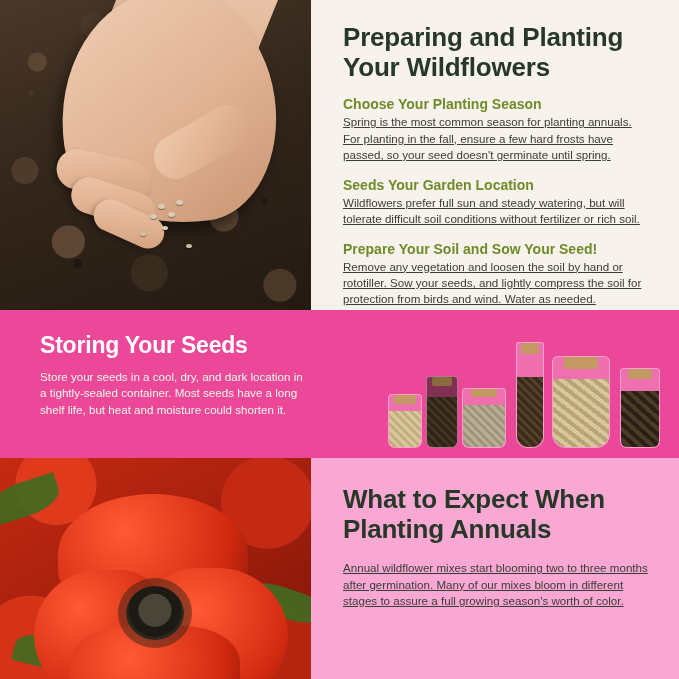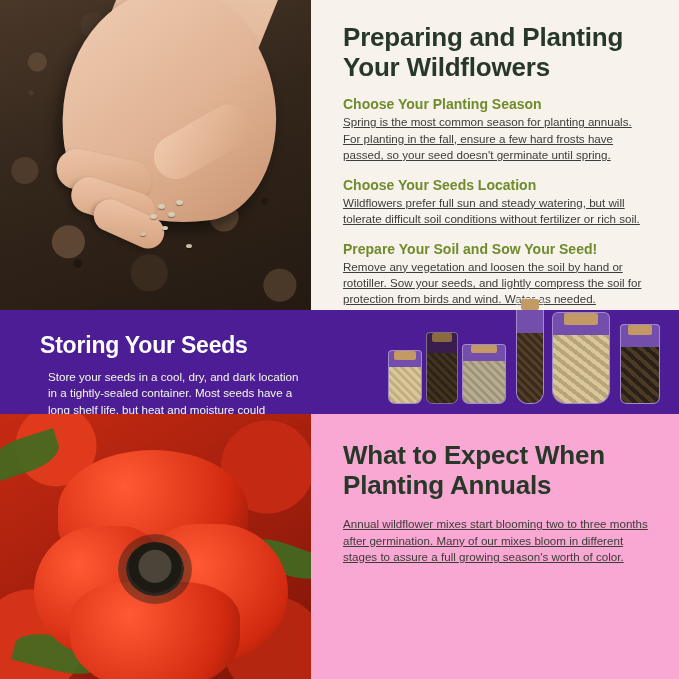"Choose Your Seeds Location" p.sub { text: Choose Your Seeds -> Seeds Your Garden }
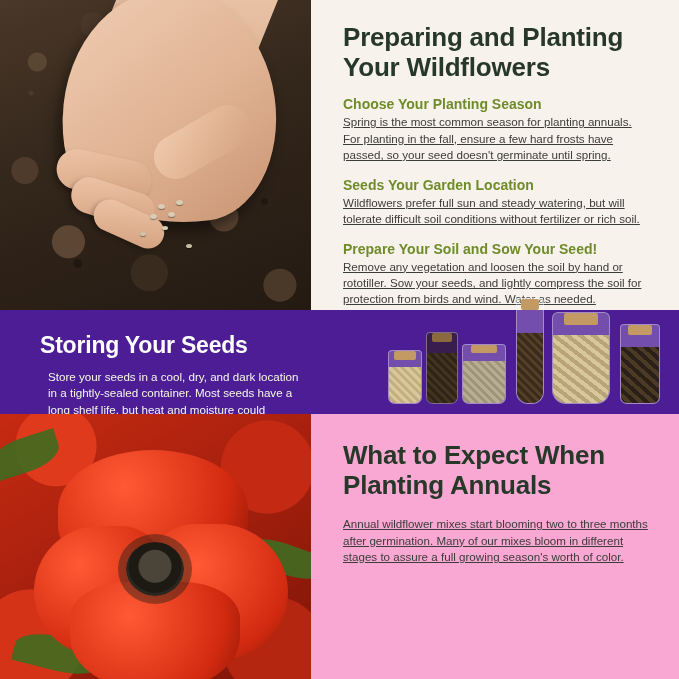"Storing Your Seeds" .sec2 { background: #4c1d95 -> #ec4899; height: 104px -> 148px }
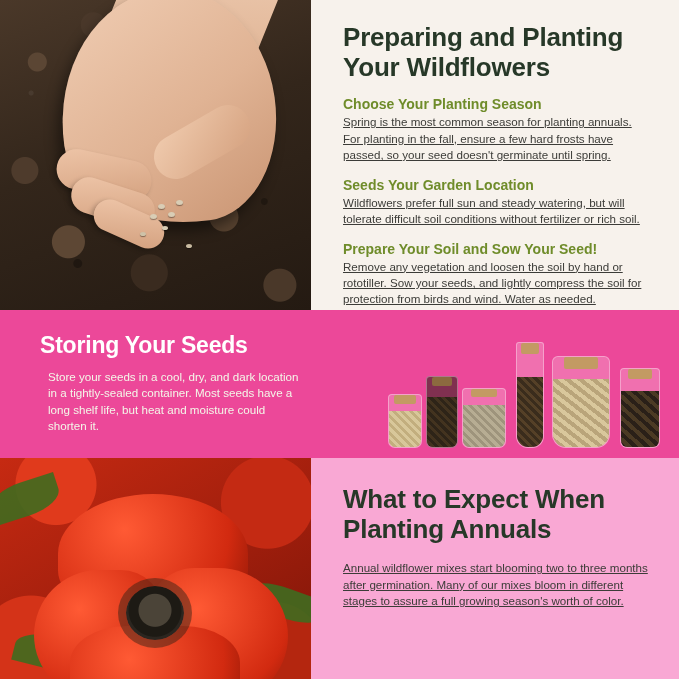"Store your seeds in a" .body-light { margin: 8px -> 0 }
